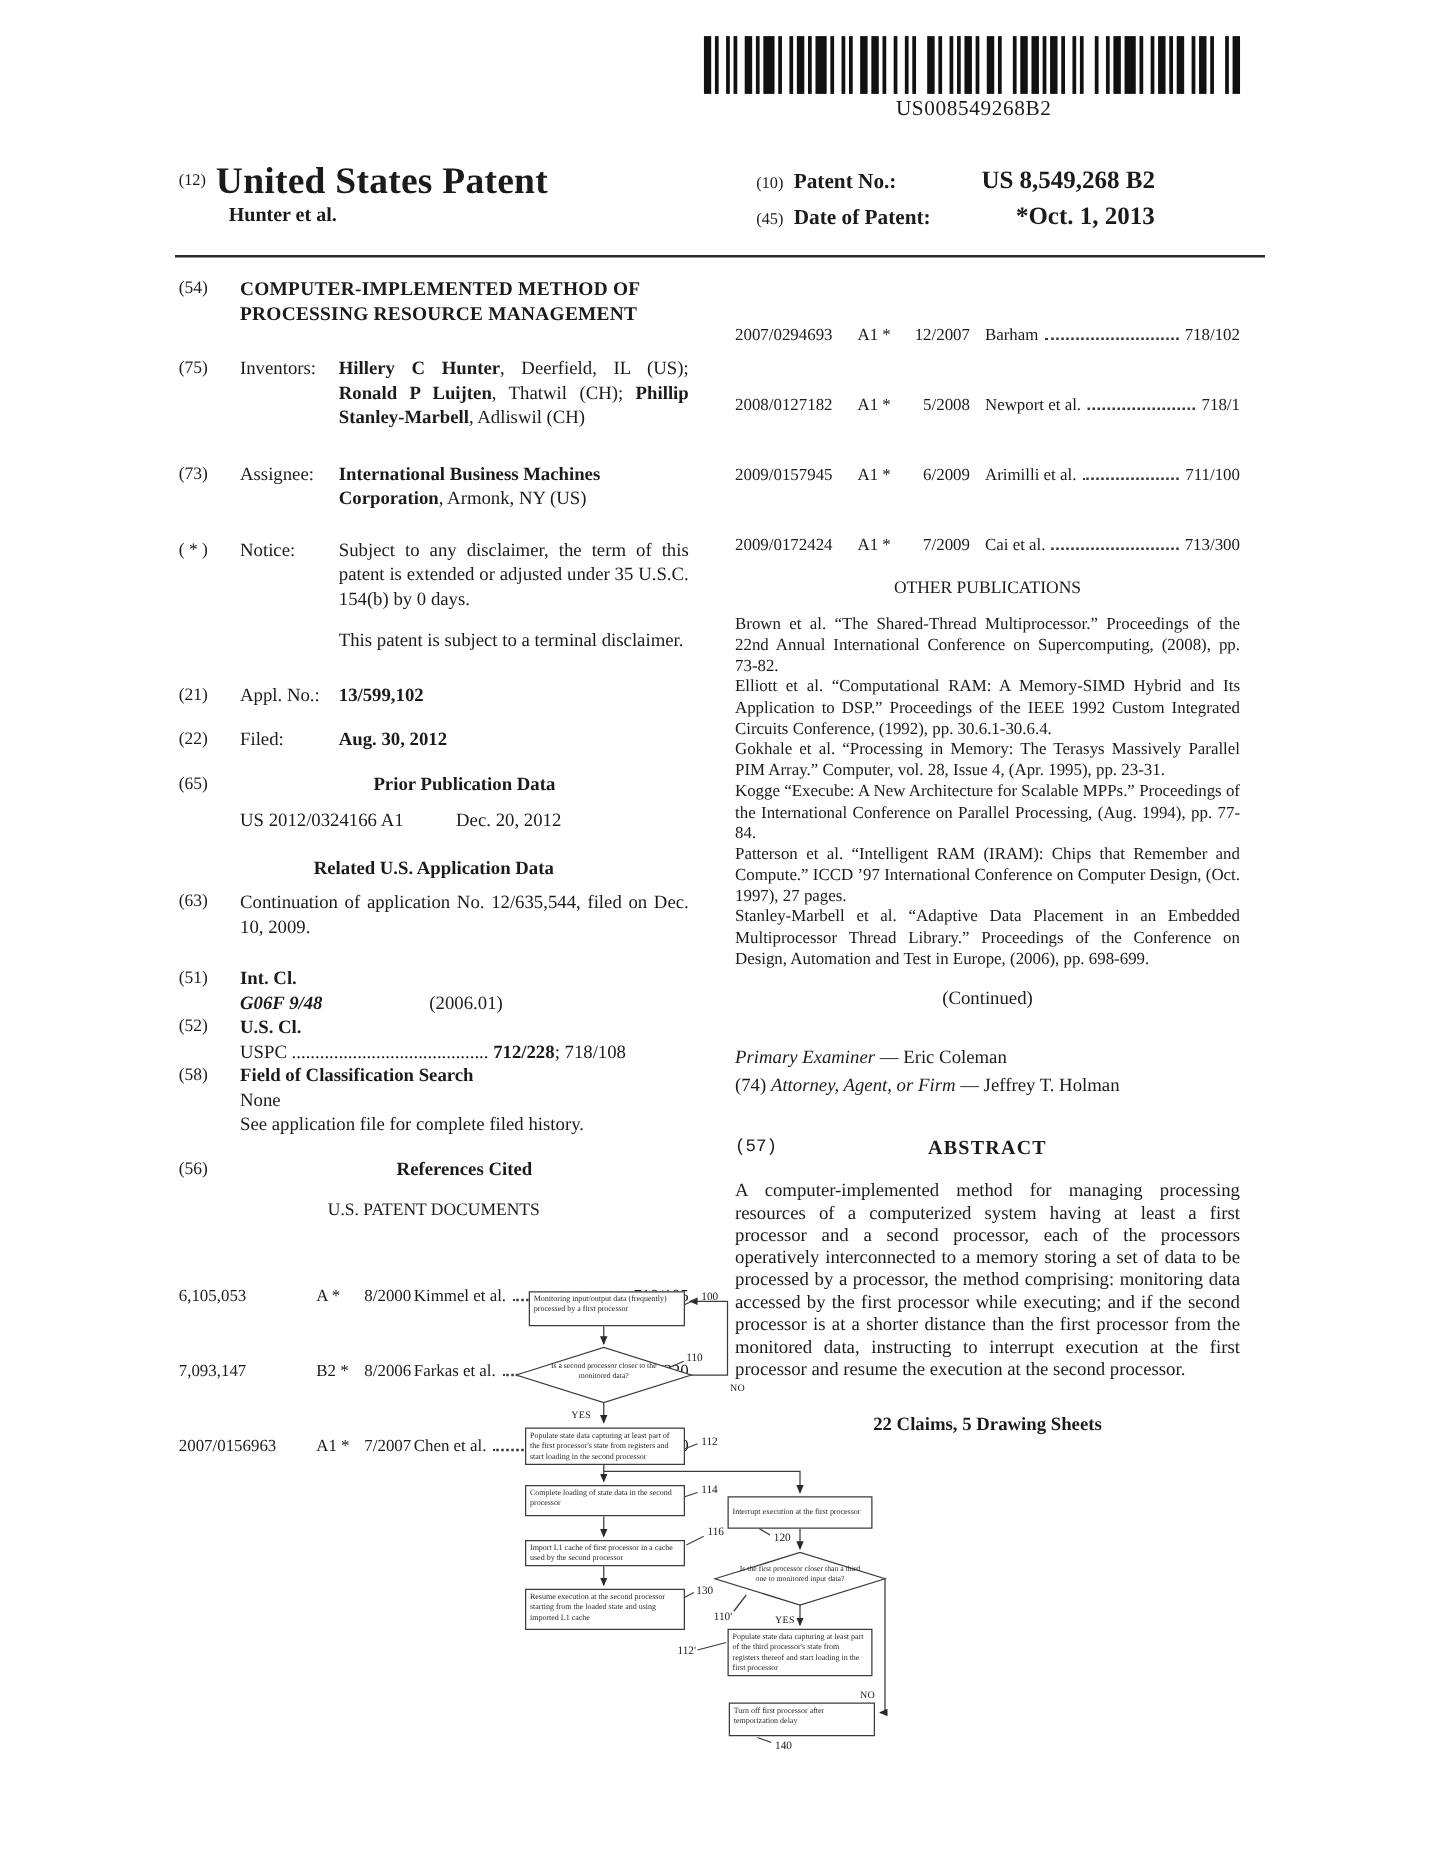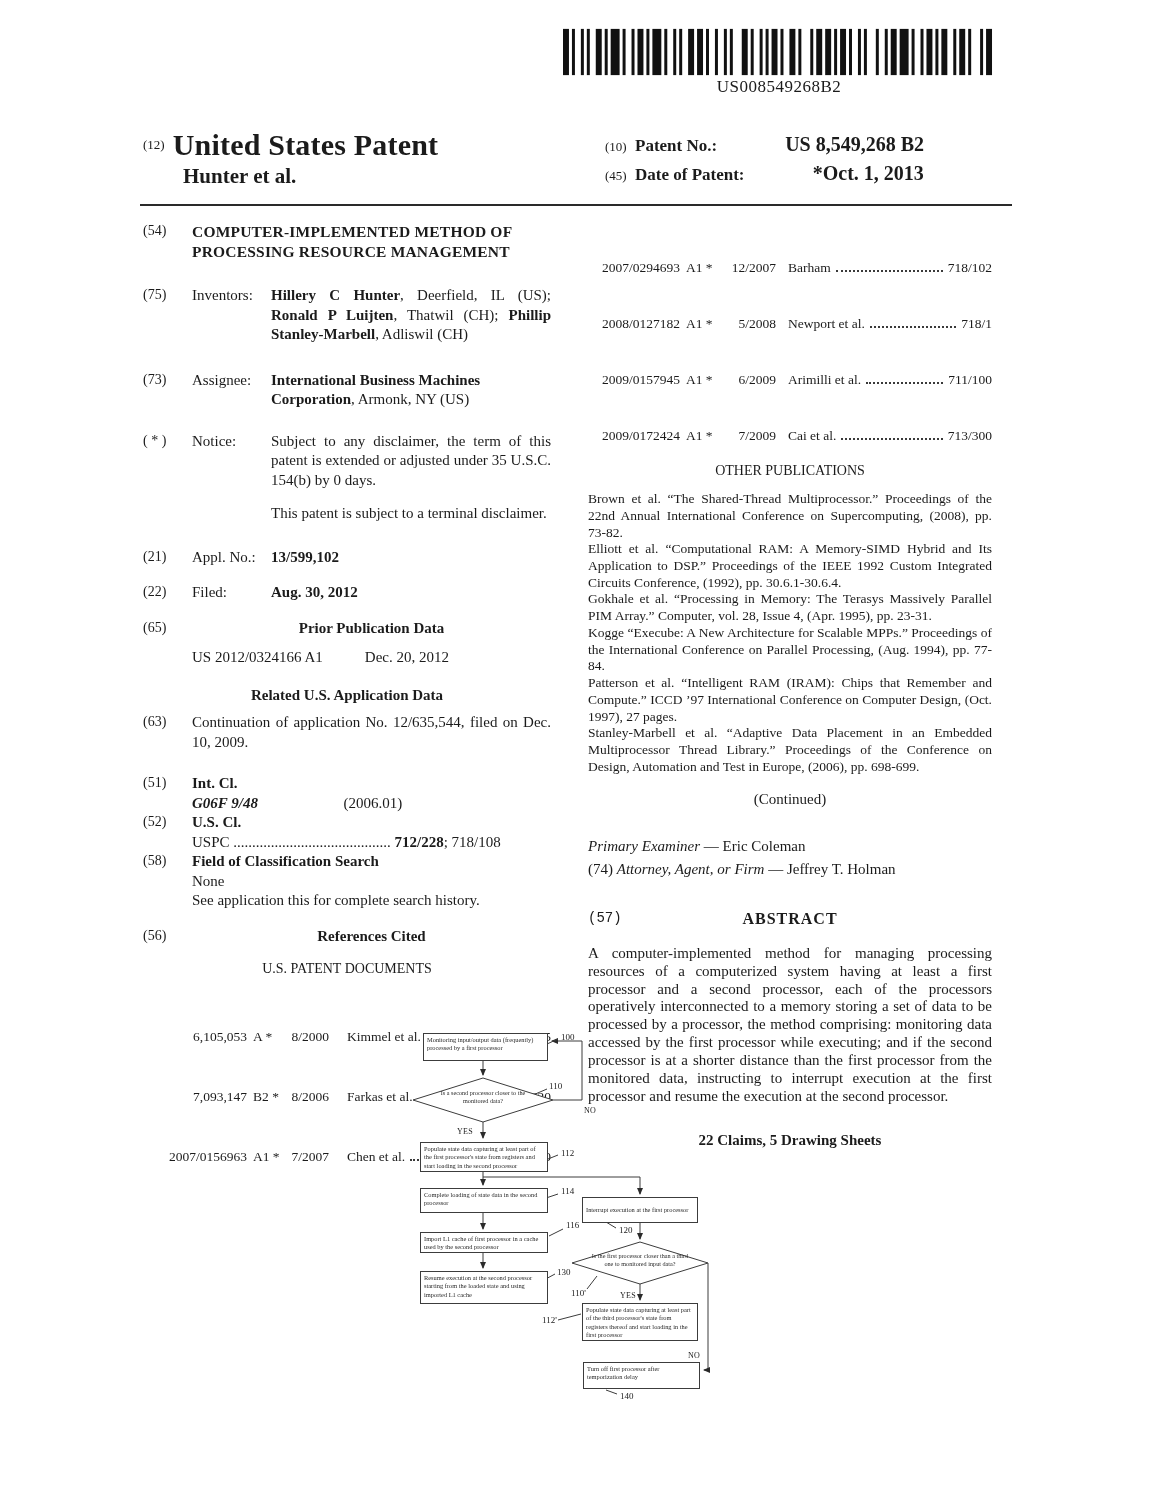"Hunter et al." #inventor-line { font-size: 21px -> 16px }
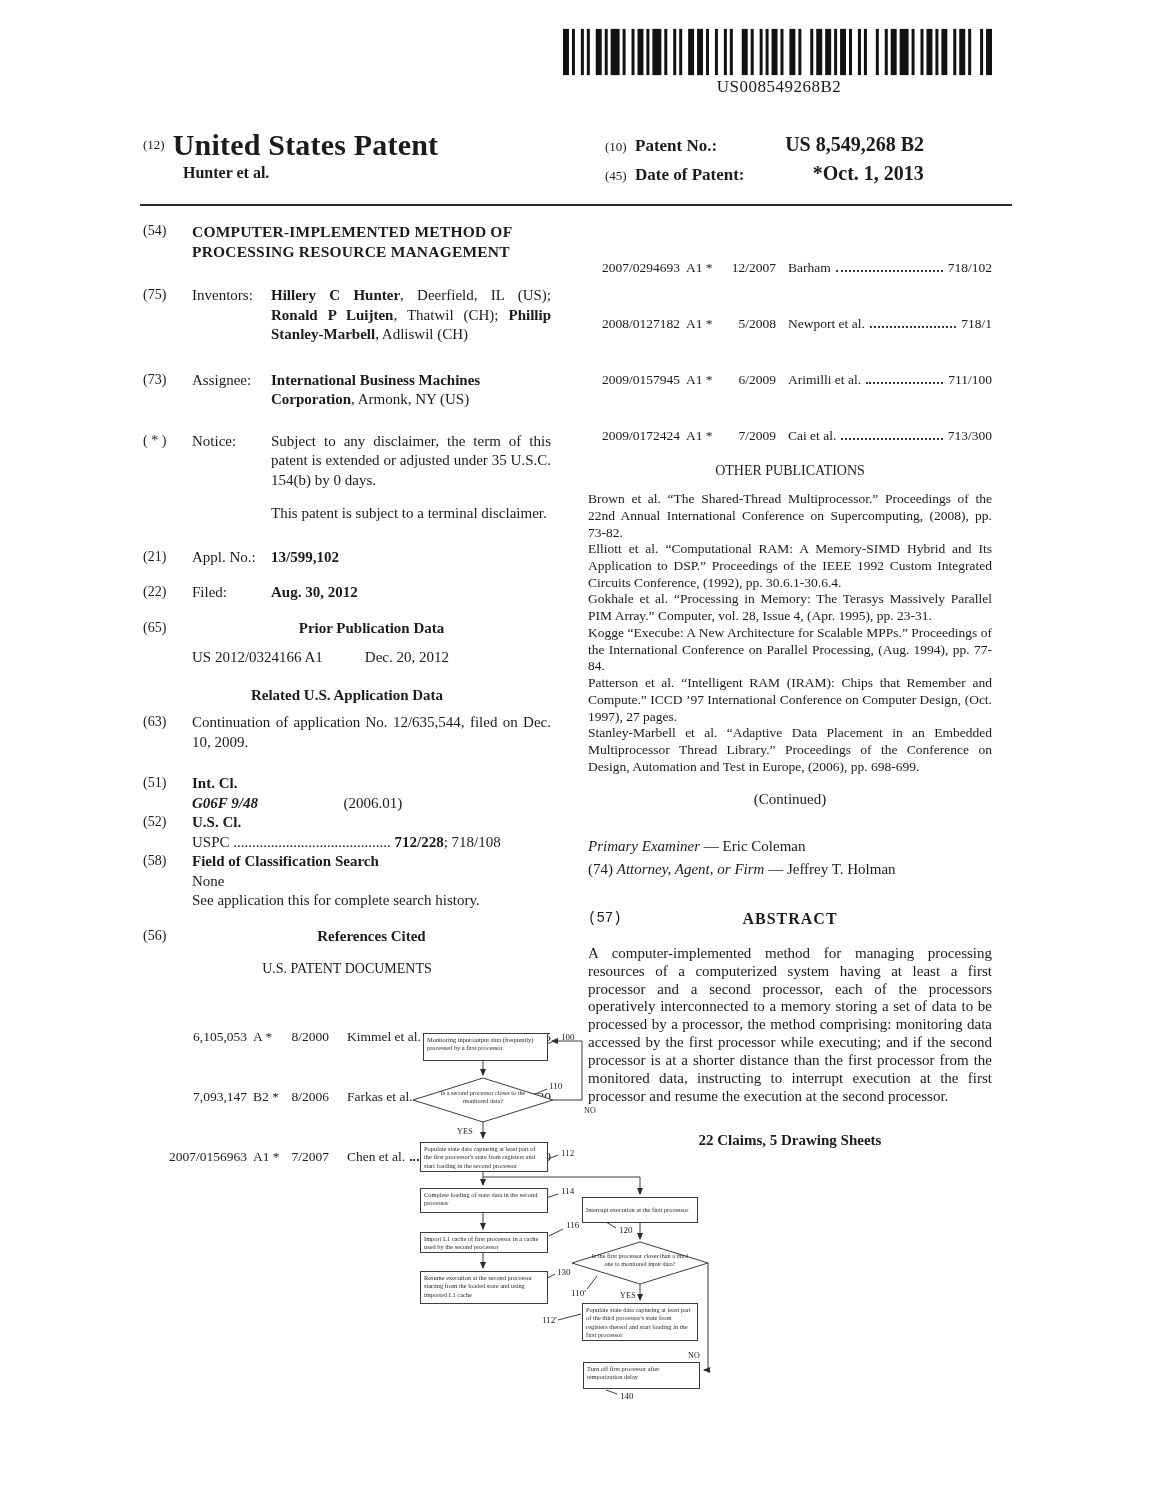"2007/0294693" .dr-num { text-align: right -> none }
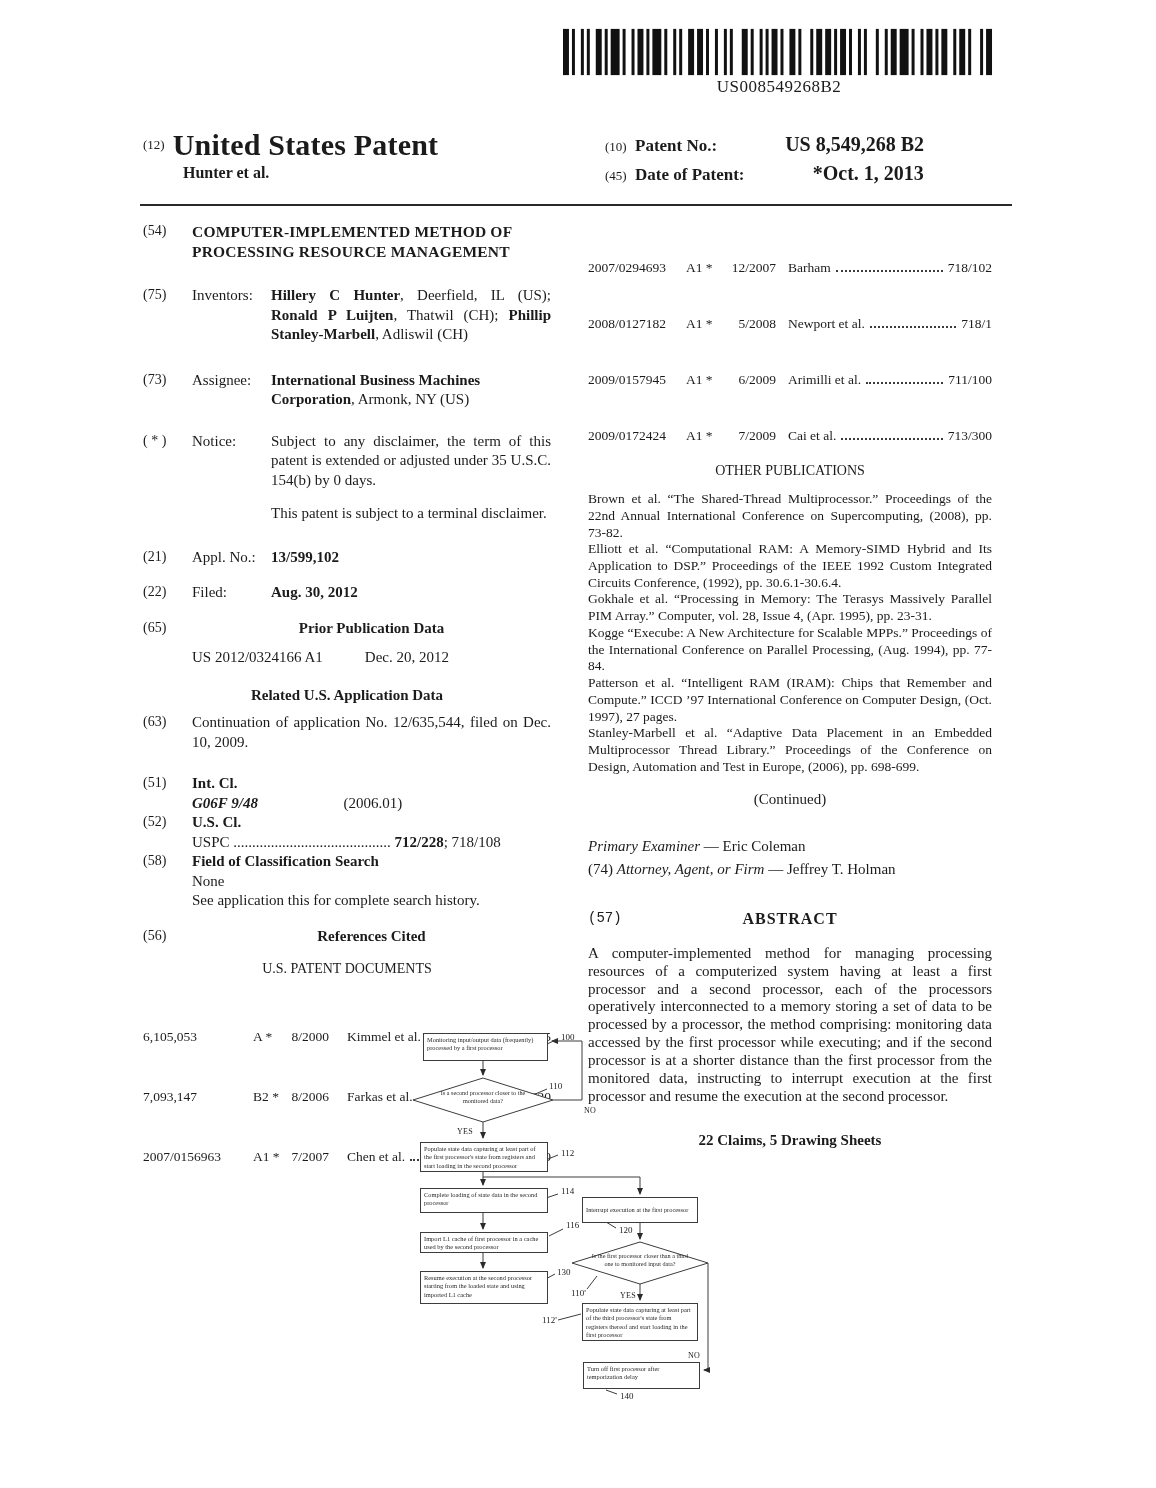"See application this for complete" span { text: this for complete search -> file for complete filed }
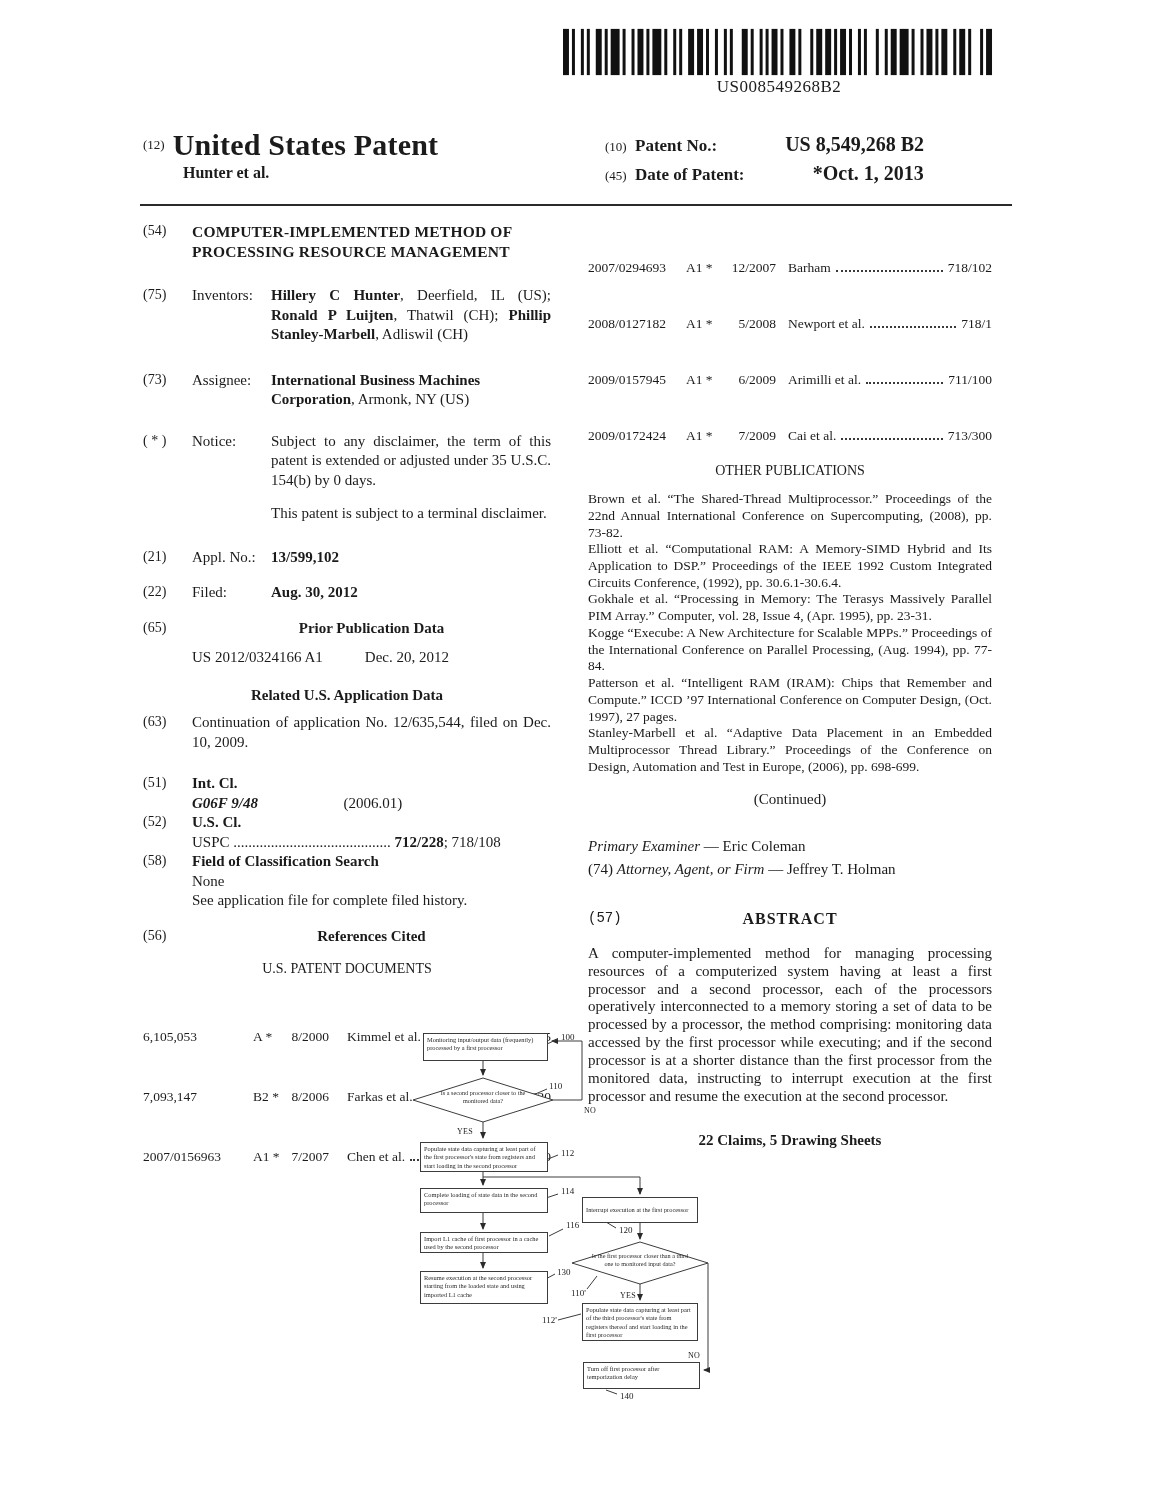"Kimmel et al." #col-left .dr-name { margin-left: 18px -> 2px }
